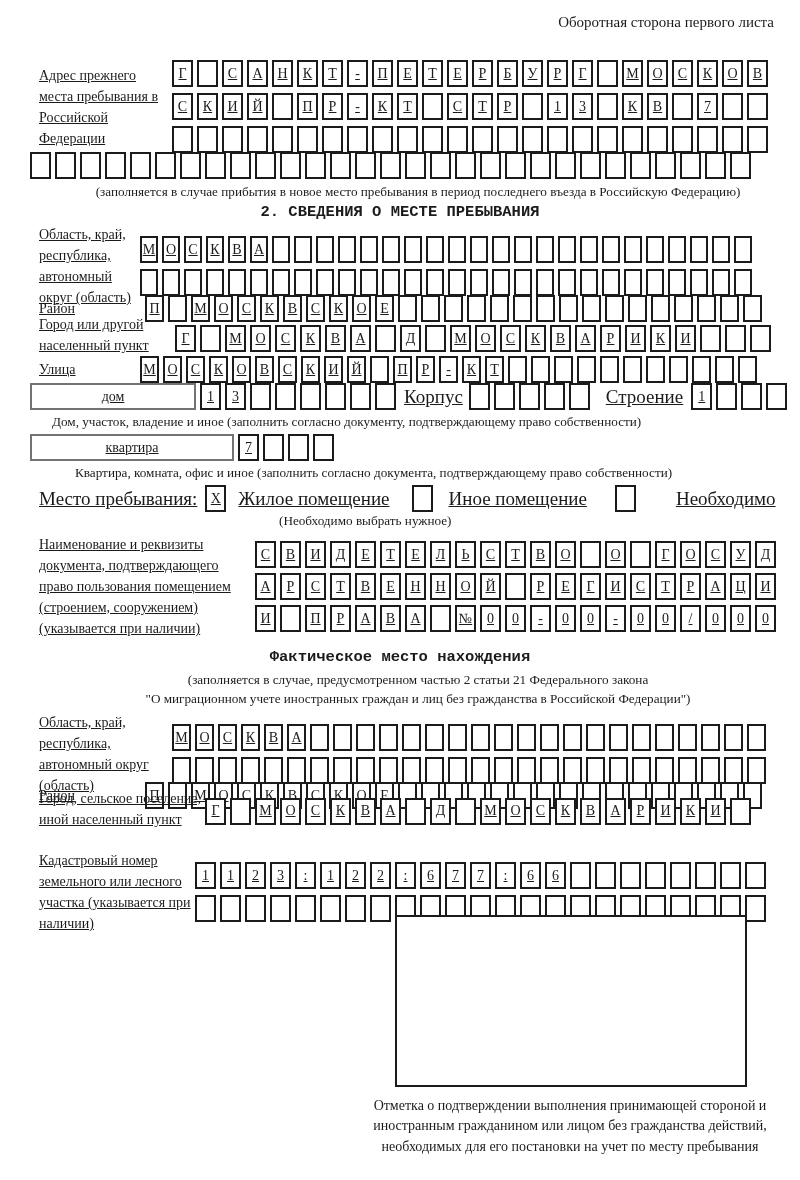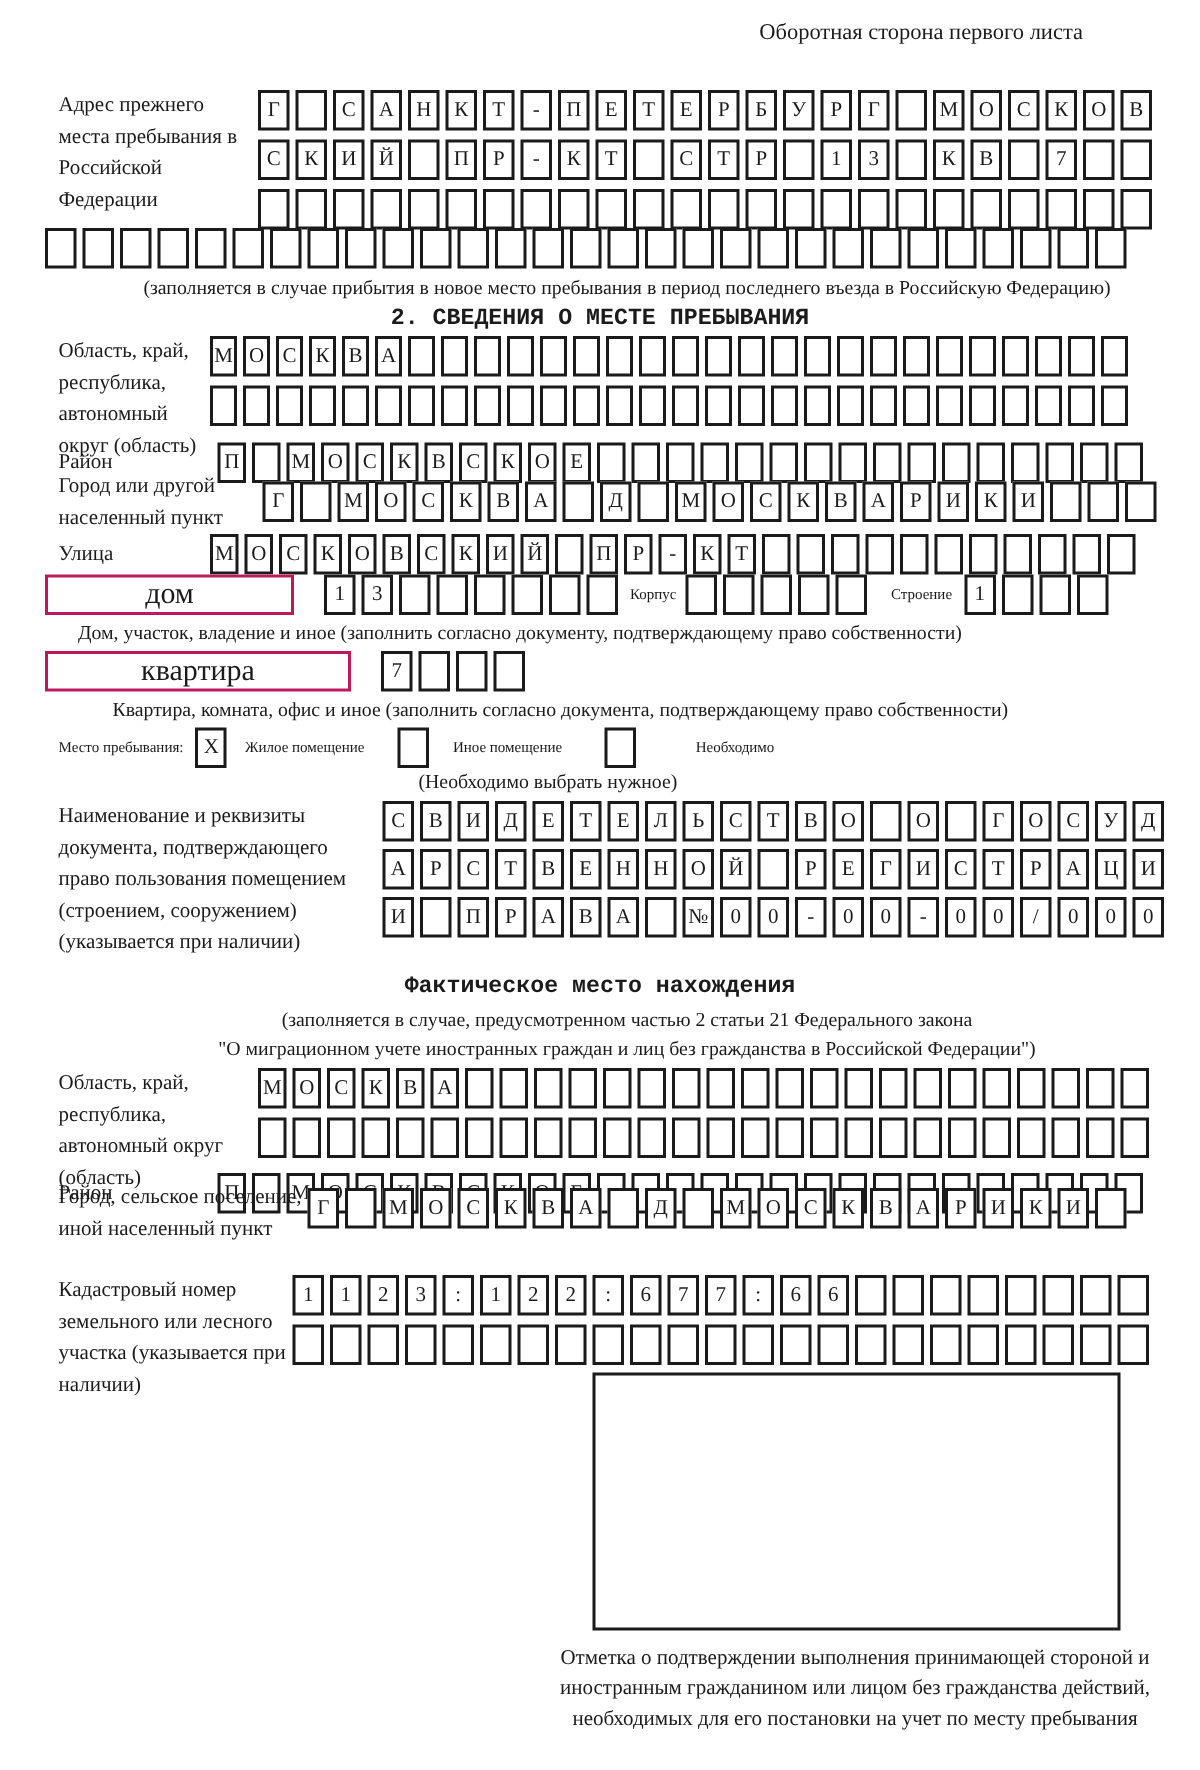"Оборотная сторона первого листа" .header-note { padding-right: 78px -> 26px }
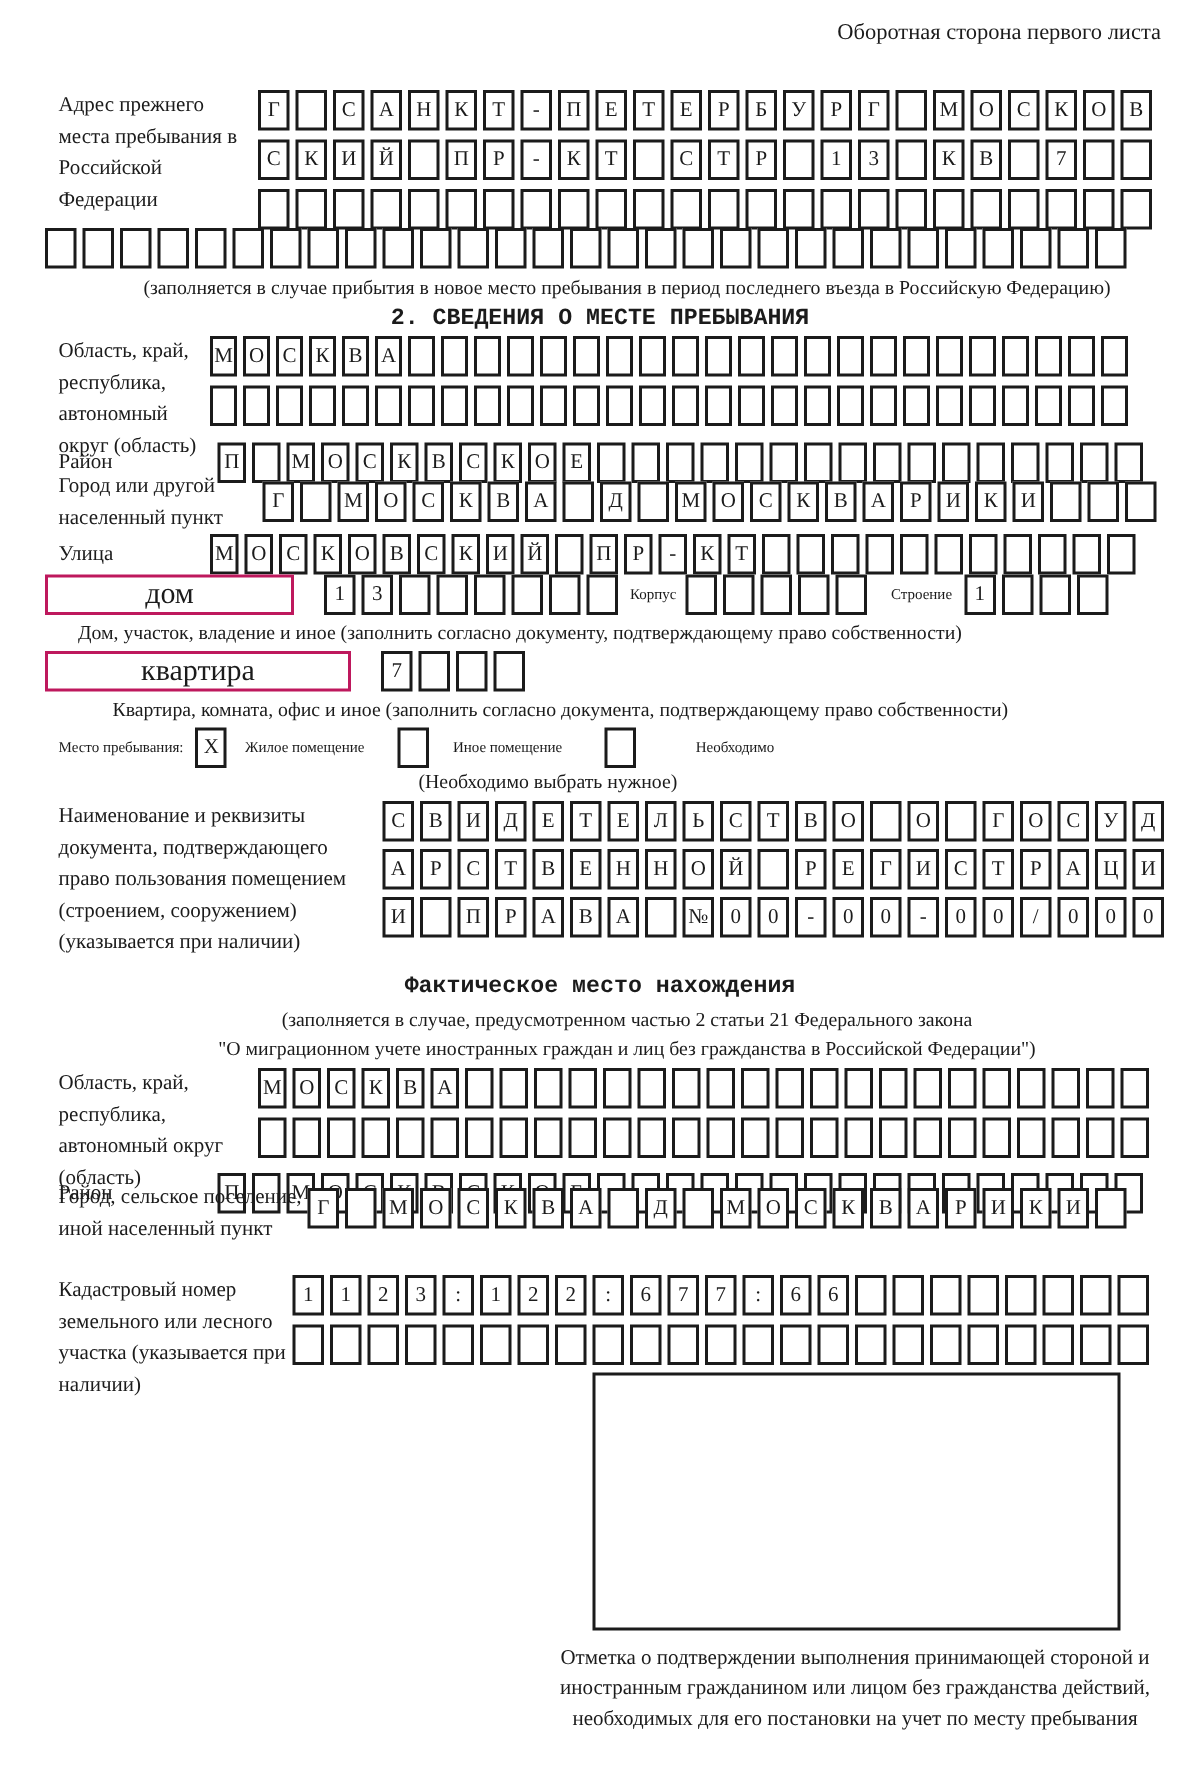"Адрес прежнего места пребывания в" .frow { align-items: flex-start -> center; text-decoration: none -> underline }
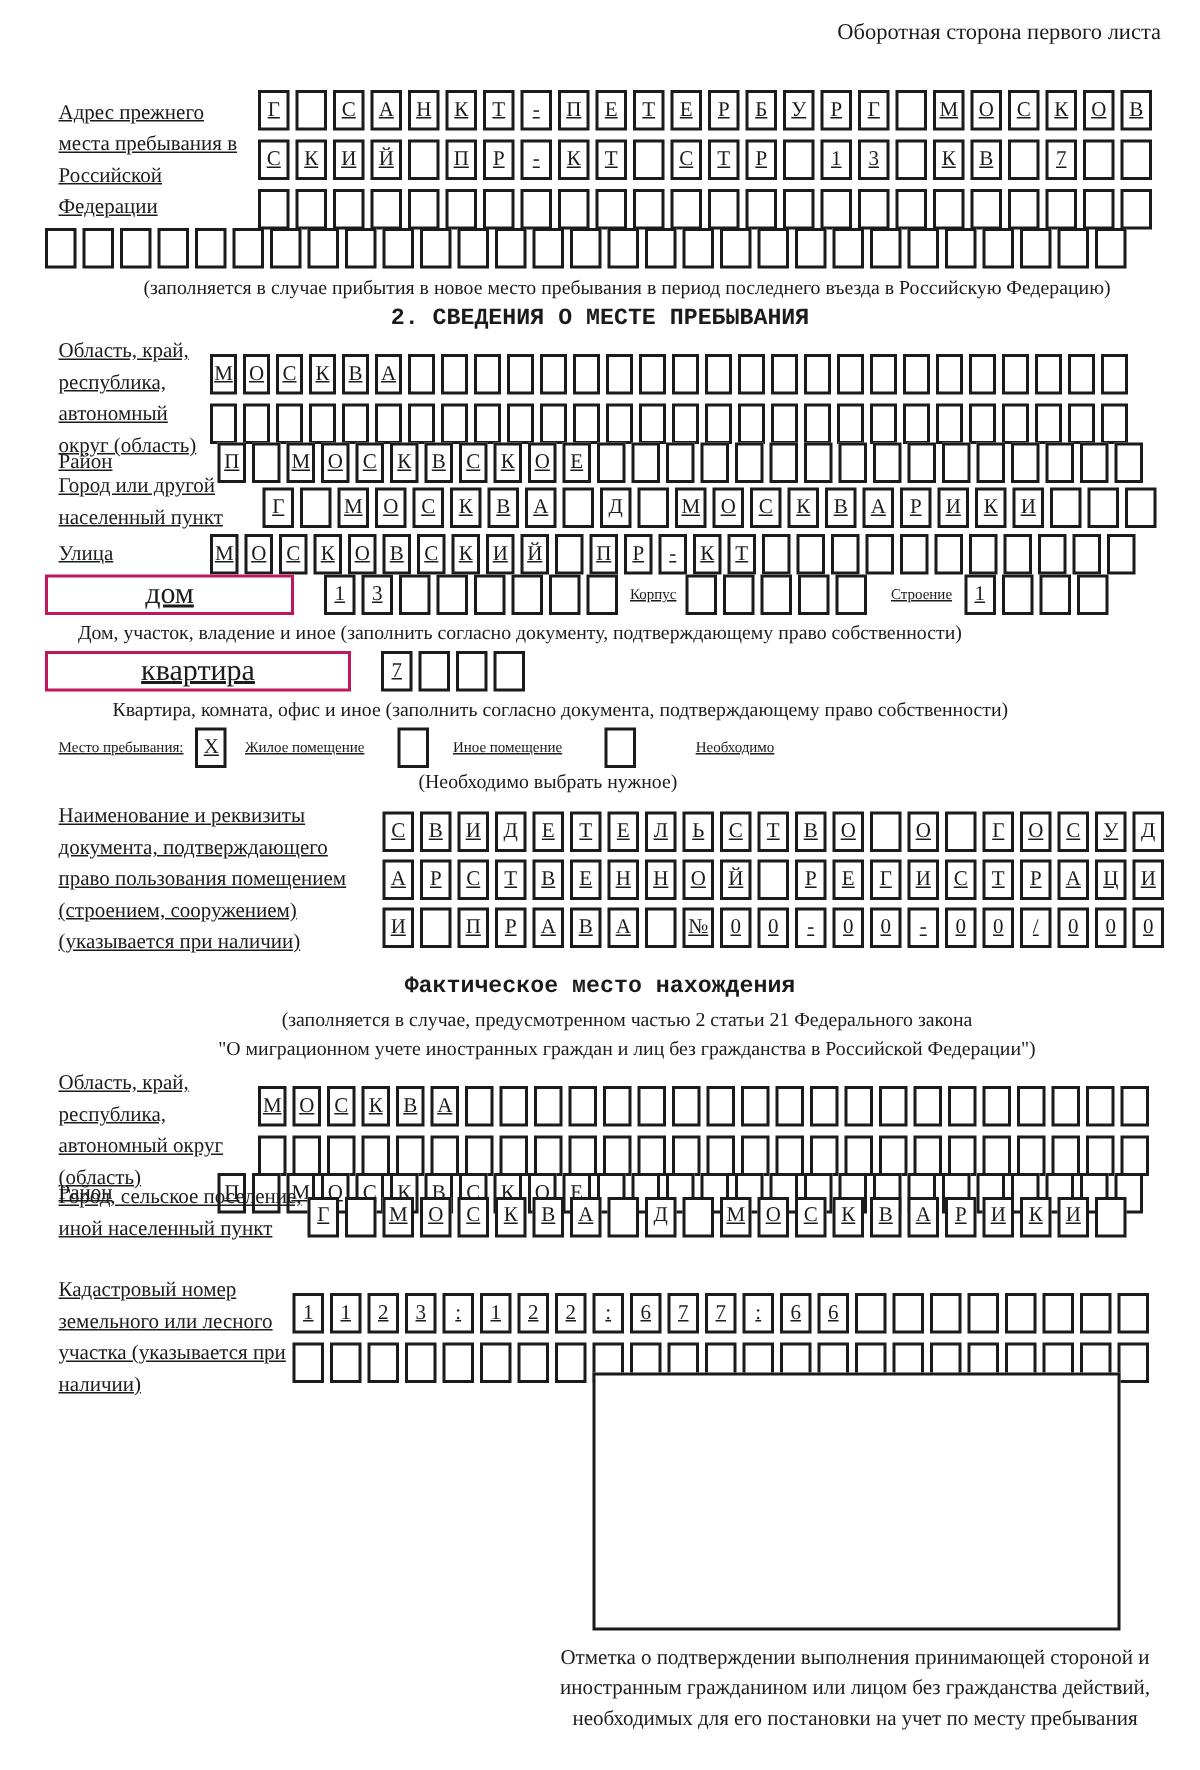"дом" .widebox { border: 2px solid #be185d -> 2px solid #737373; font-size: 20px -> 14px; margin-right: 20px -> 4px }
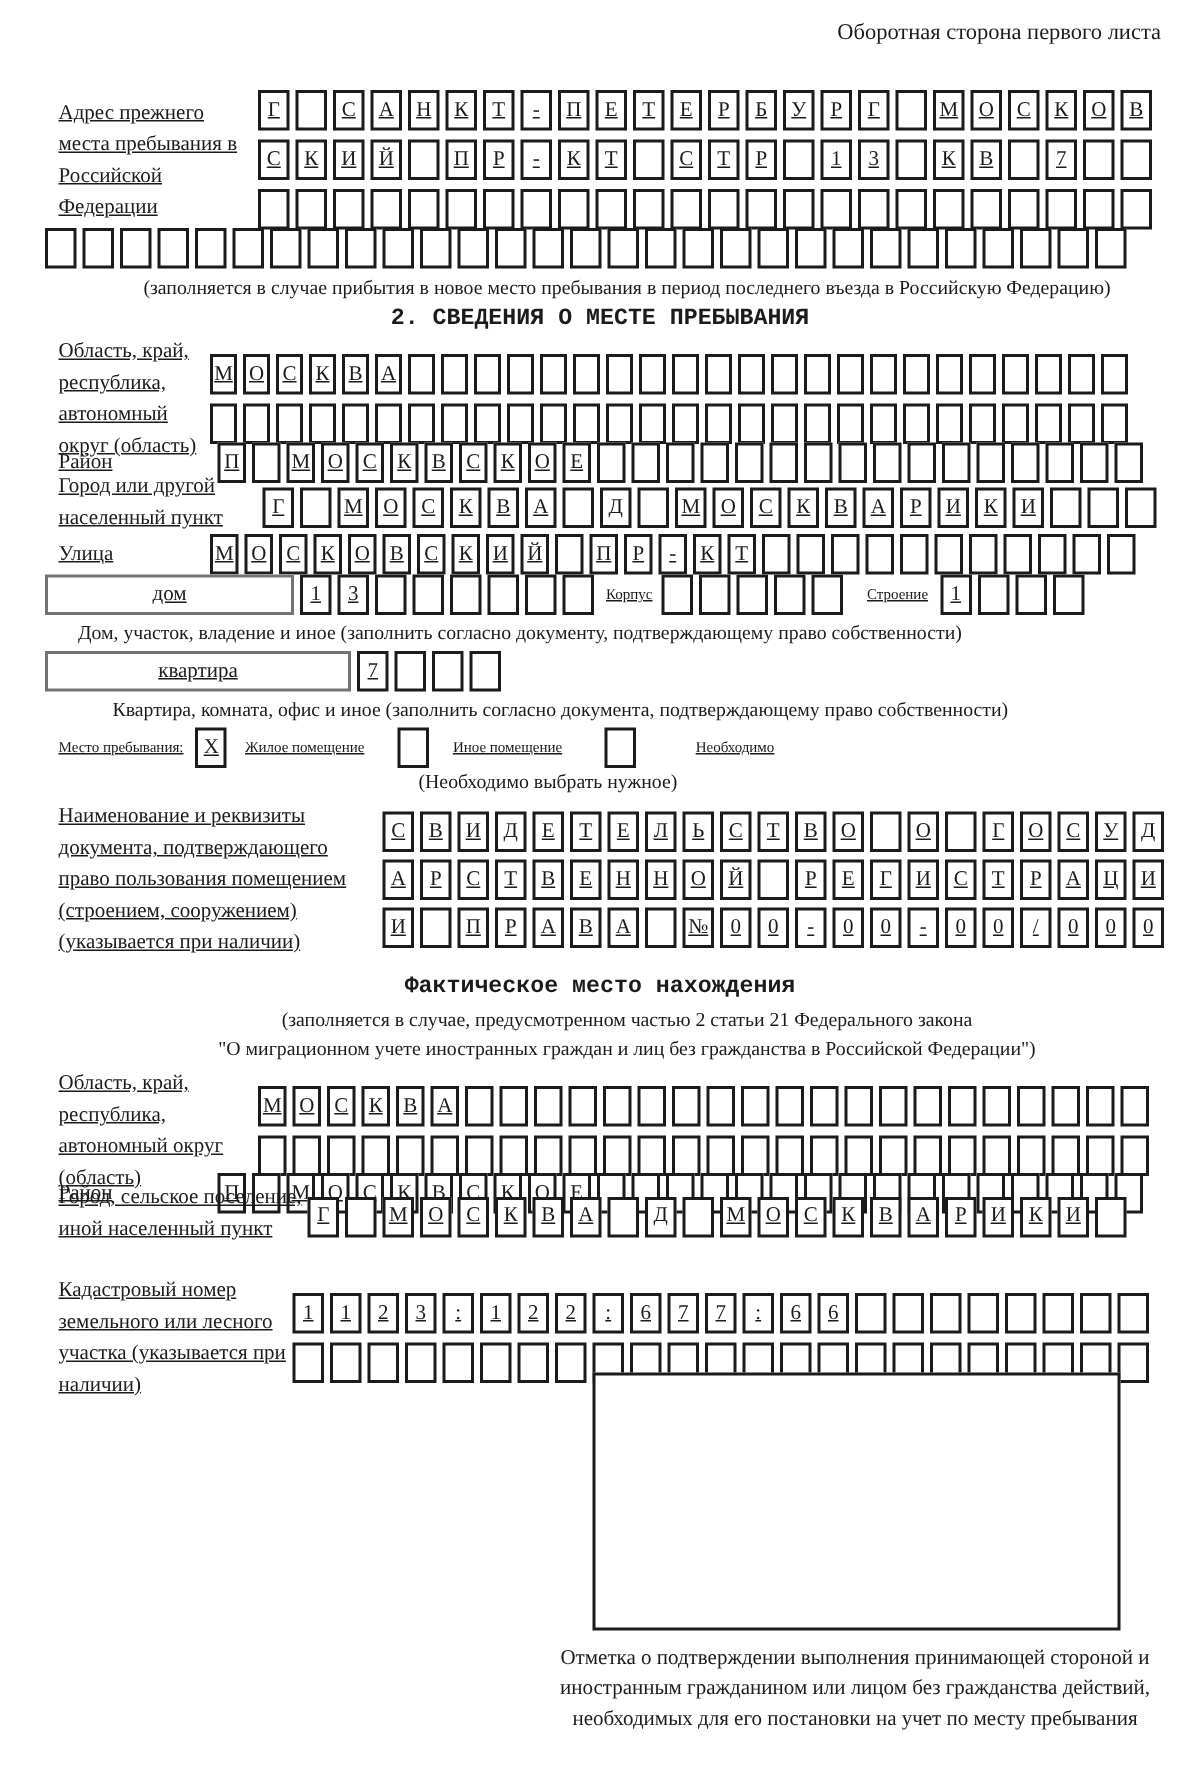"Корпус" .inline-label { font-size: 10px -> 19px }
